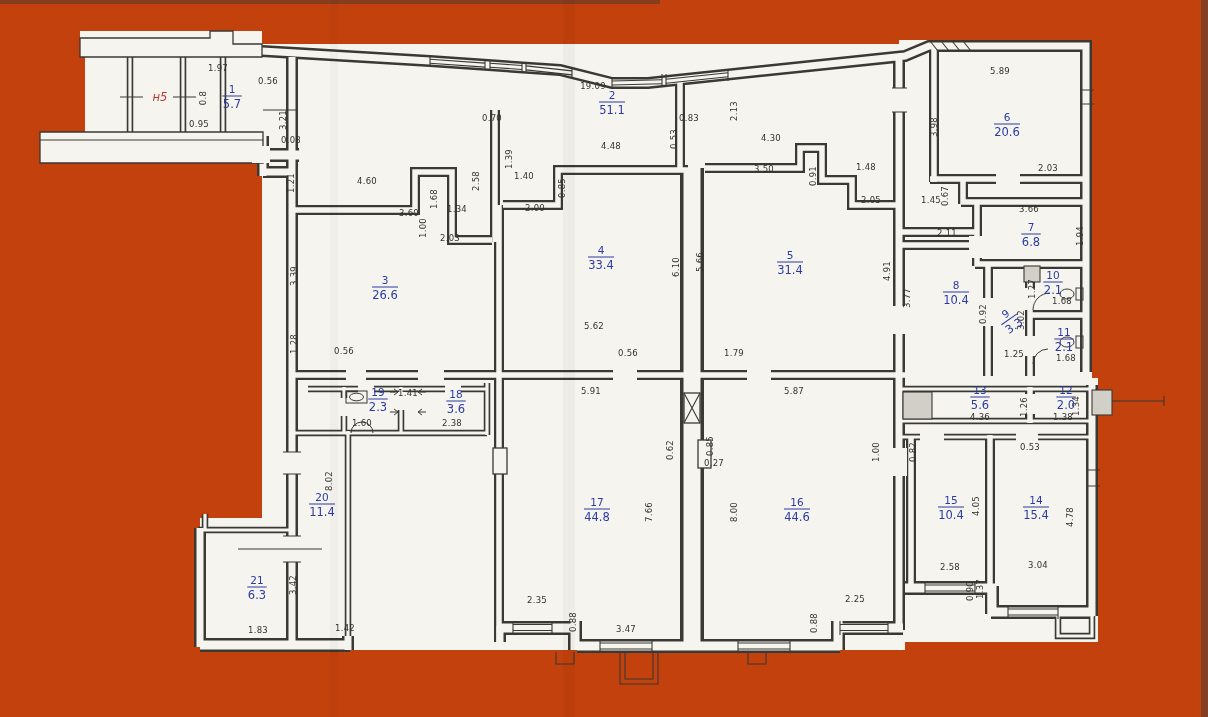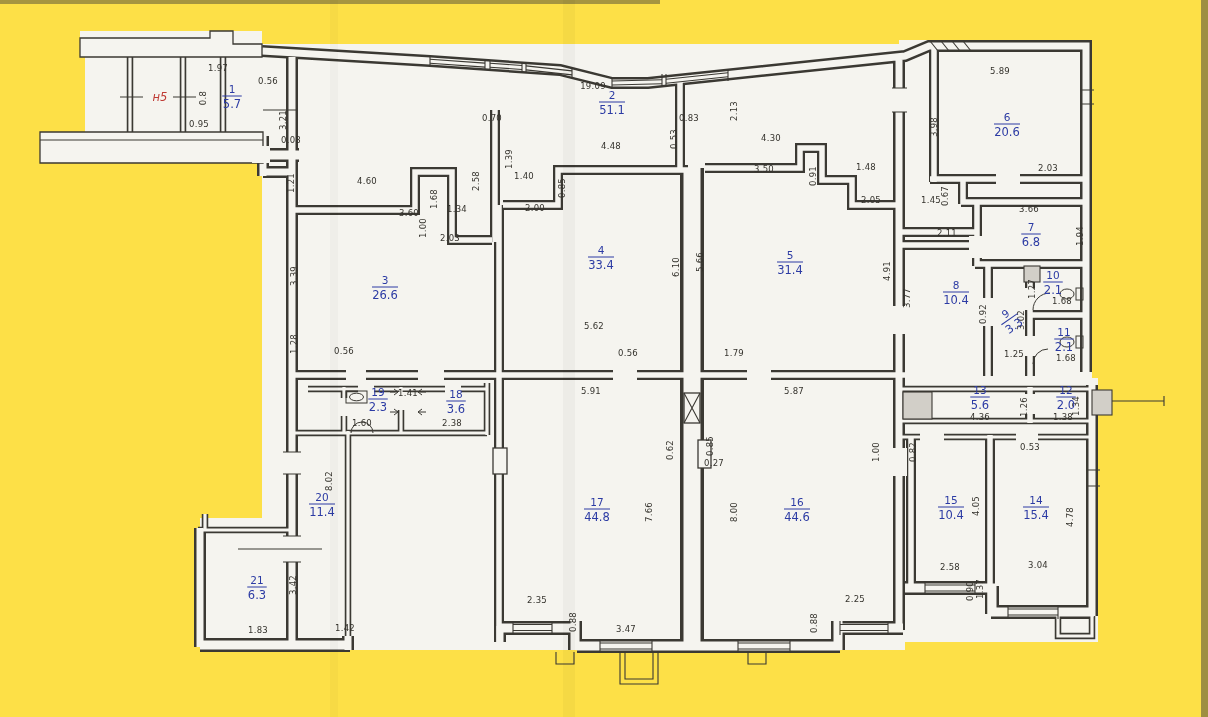"1.97" div.page { background: #fde047 -> #c2410c }
